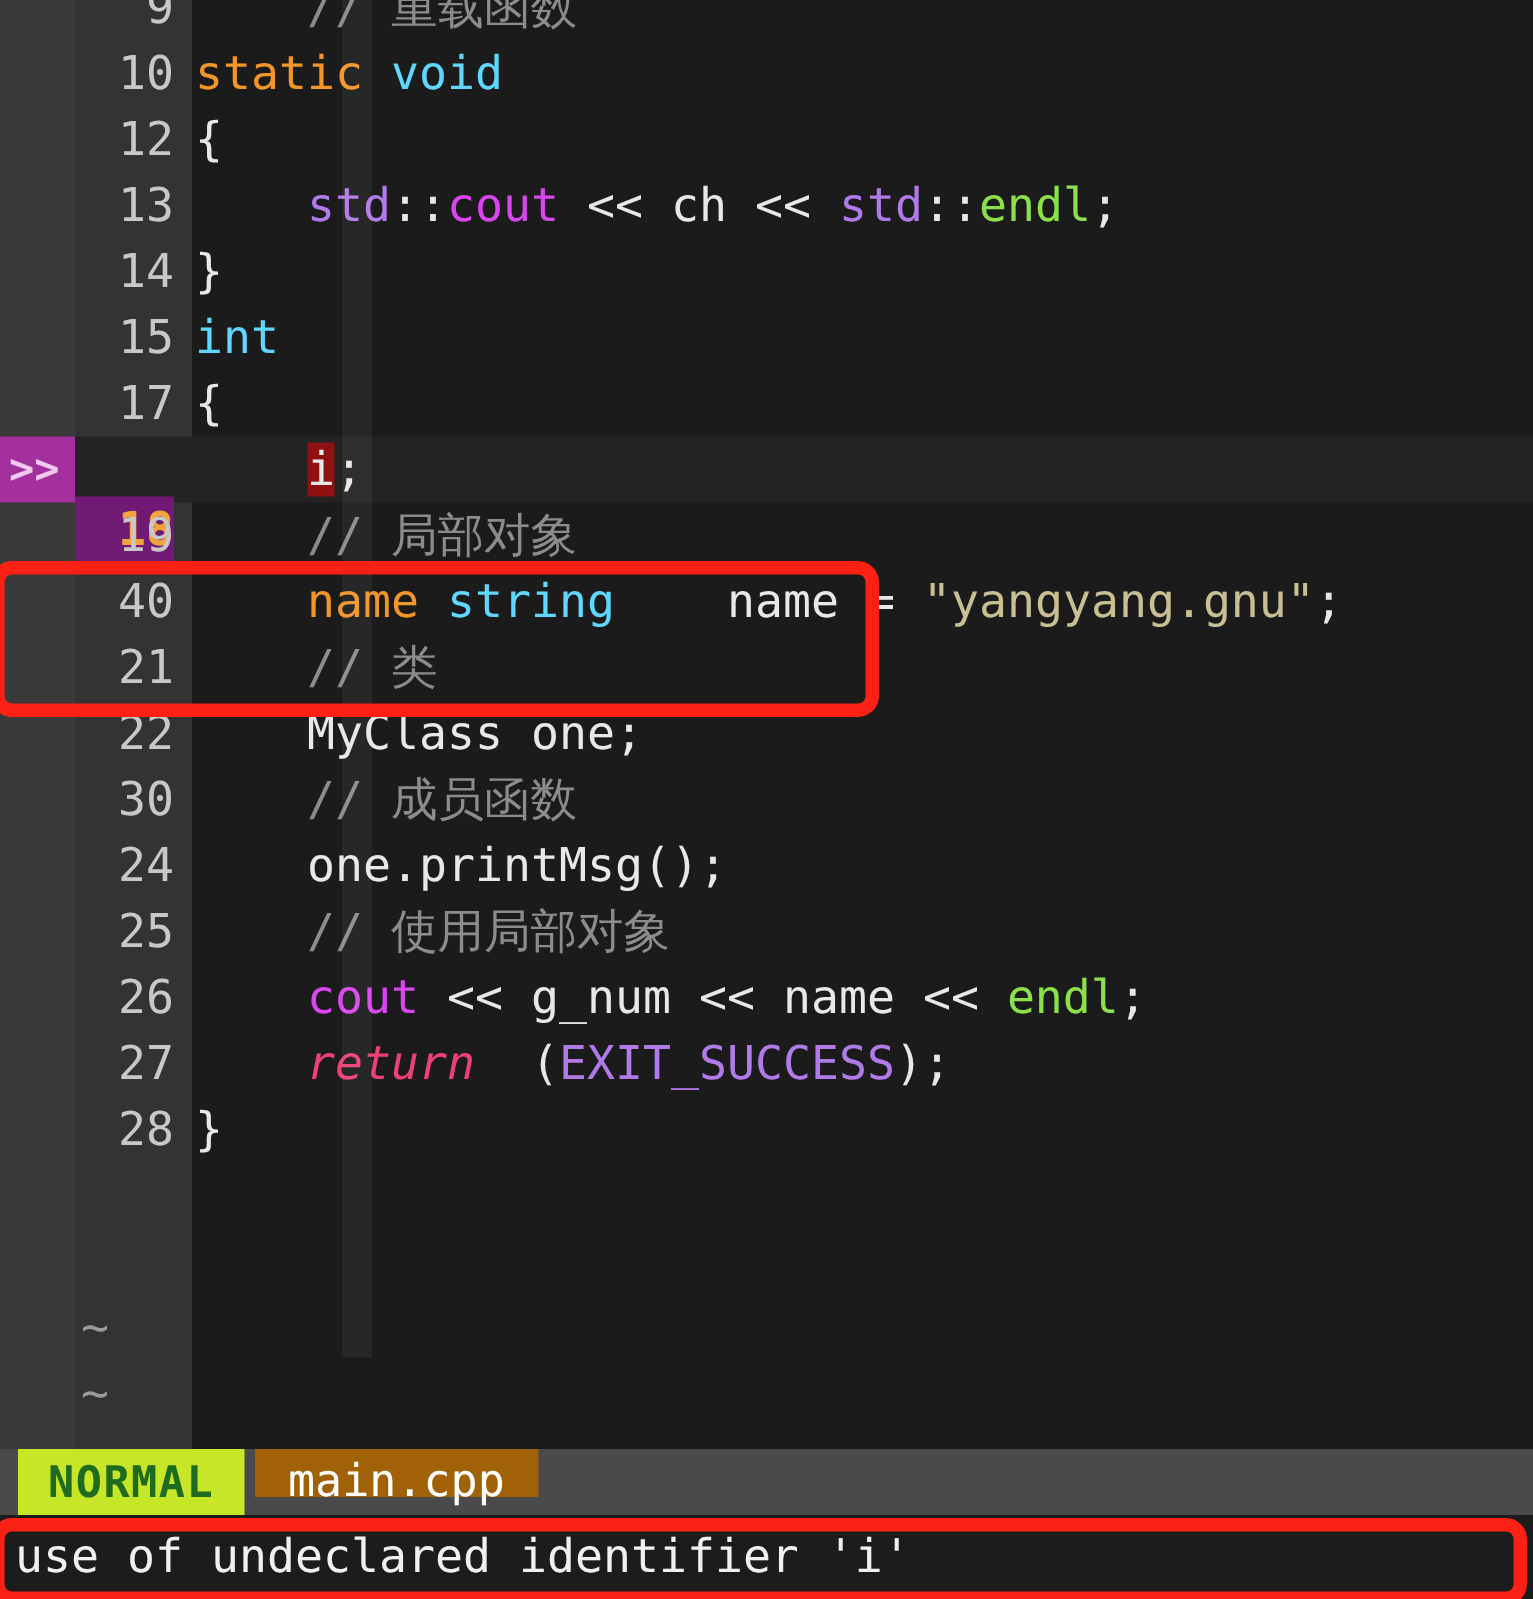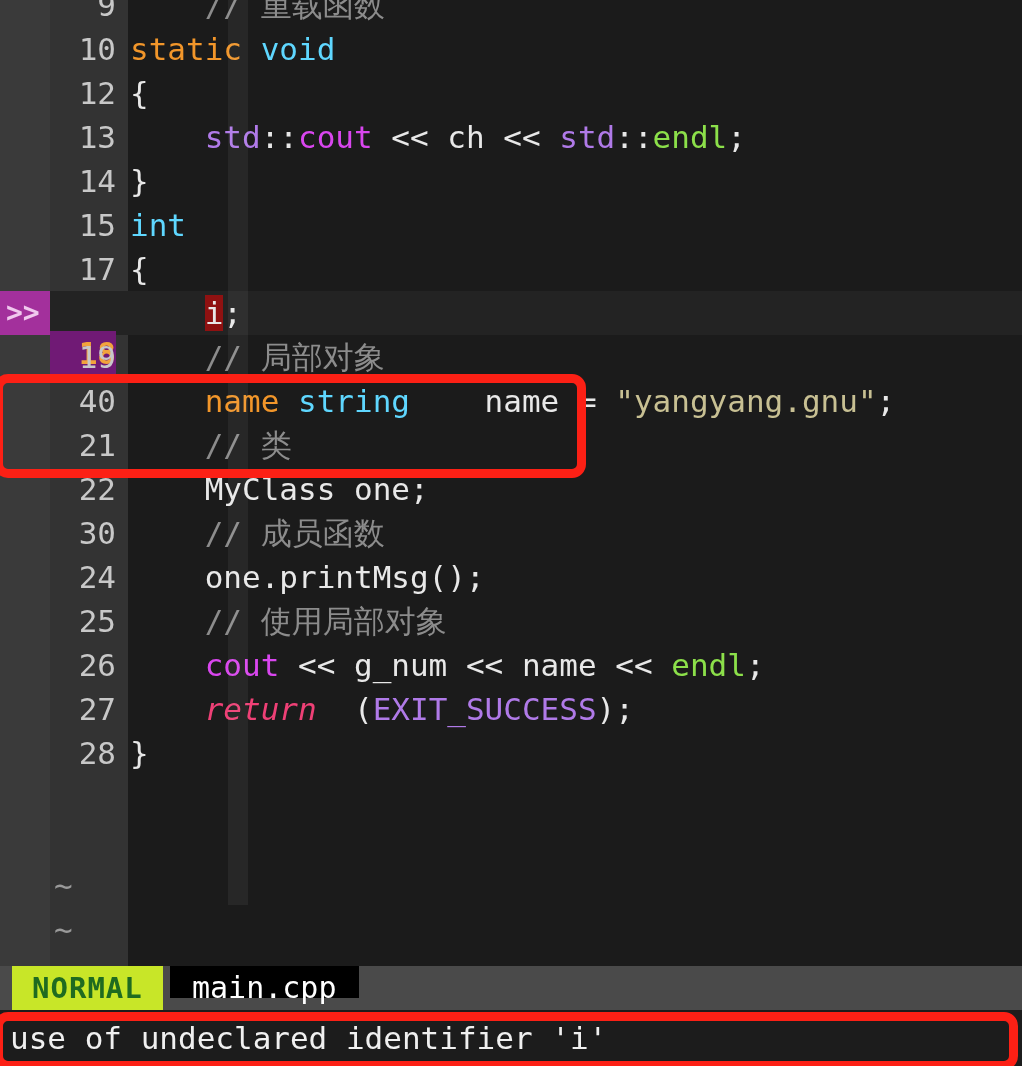"main.cpp" #statusline .filename { background: #000000 -> #a16207 }
